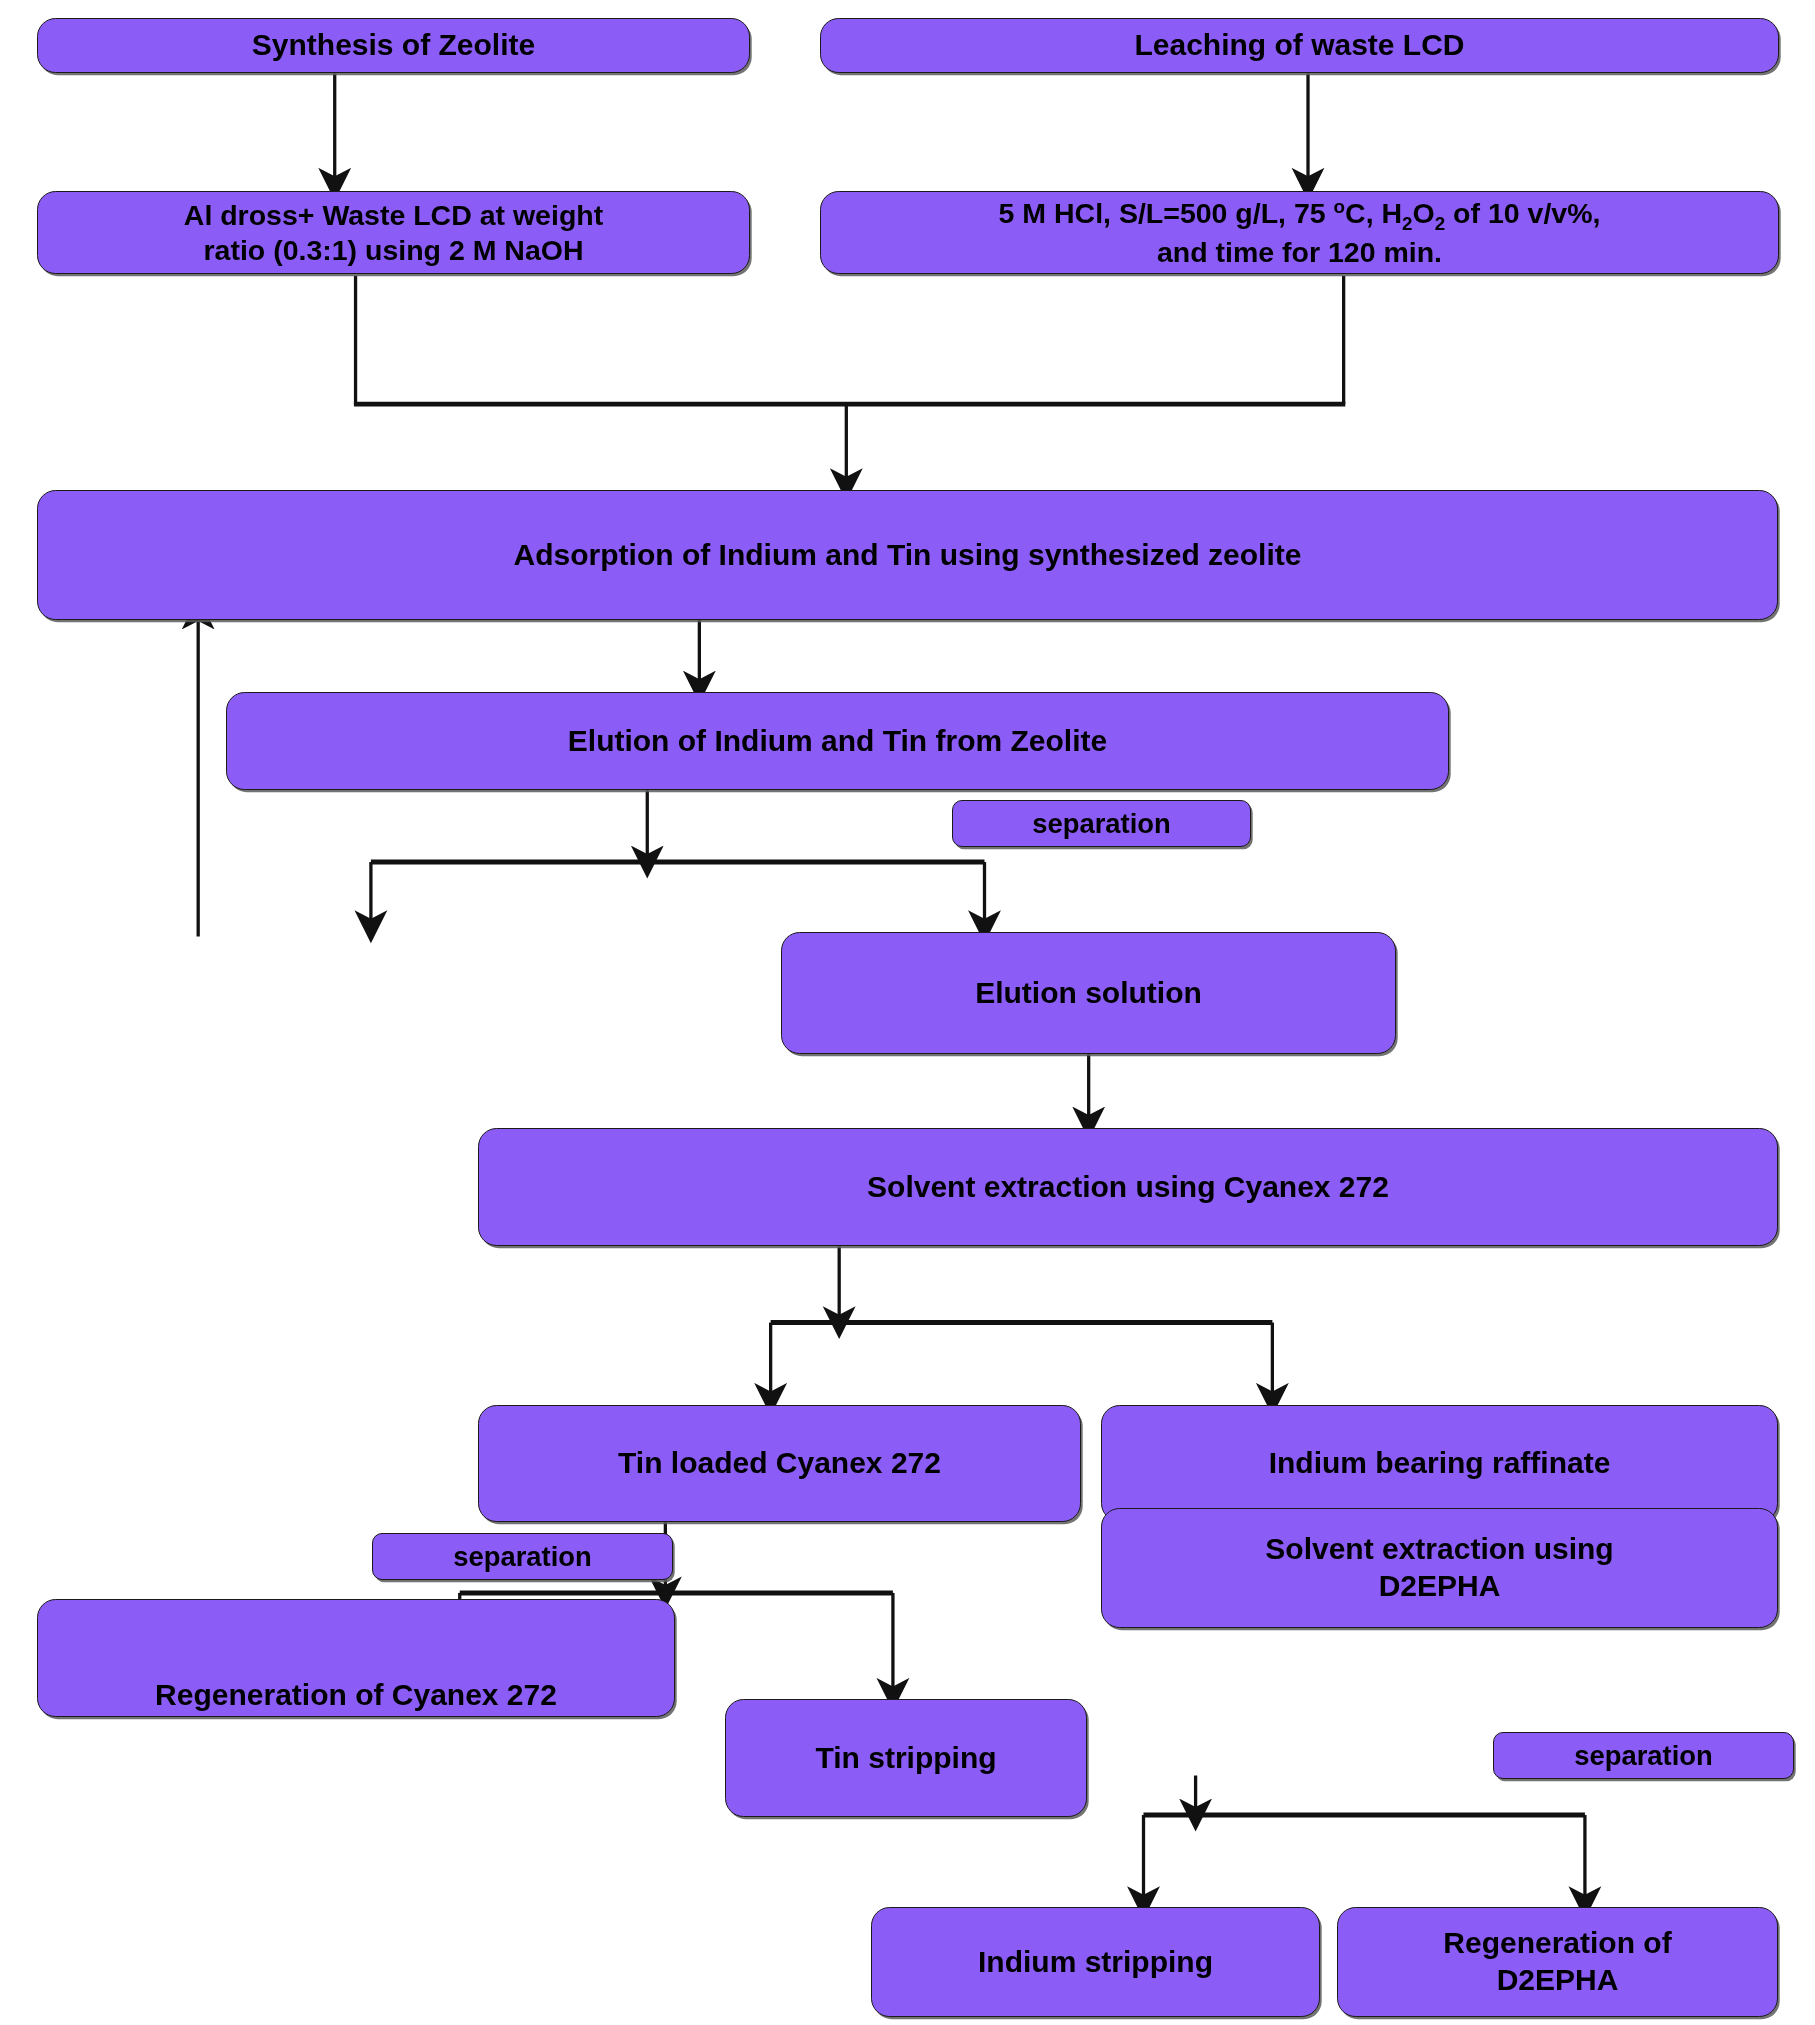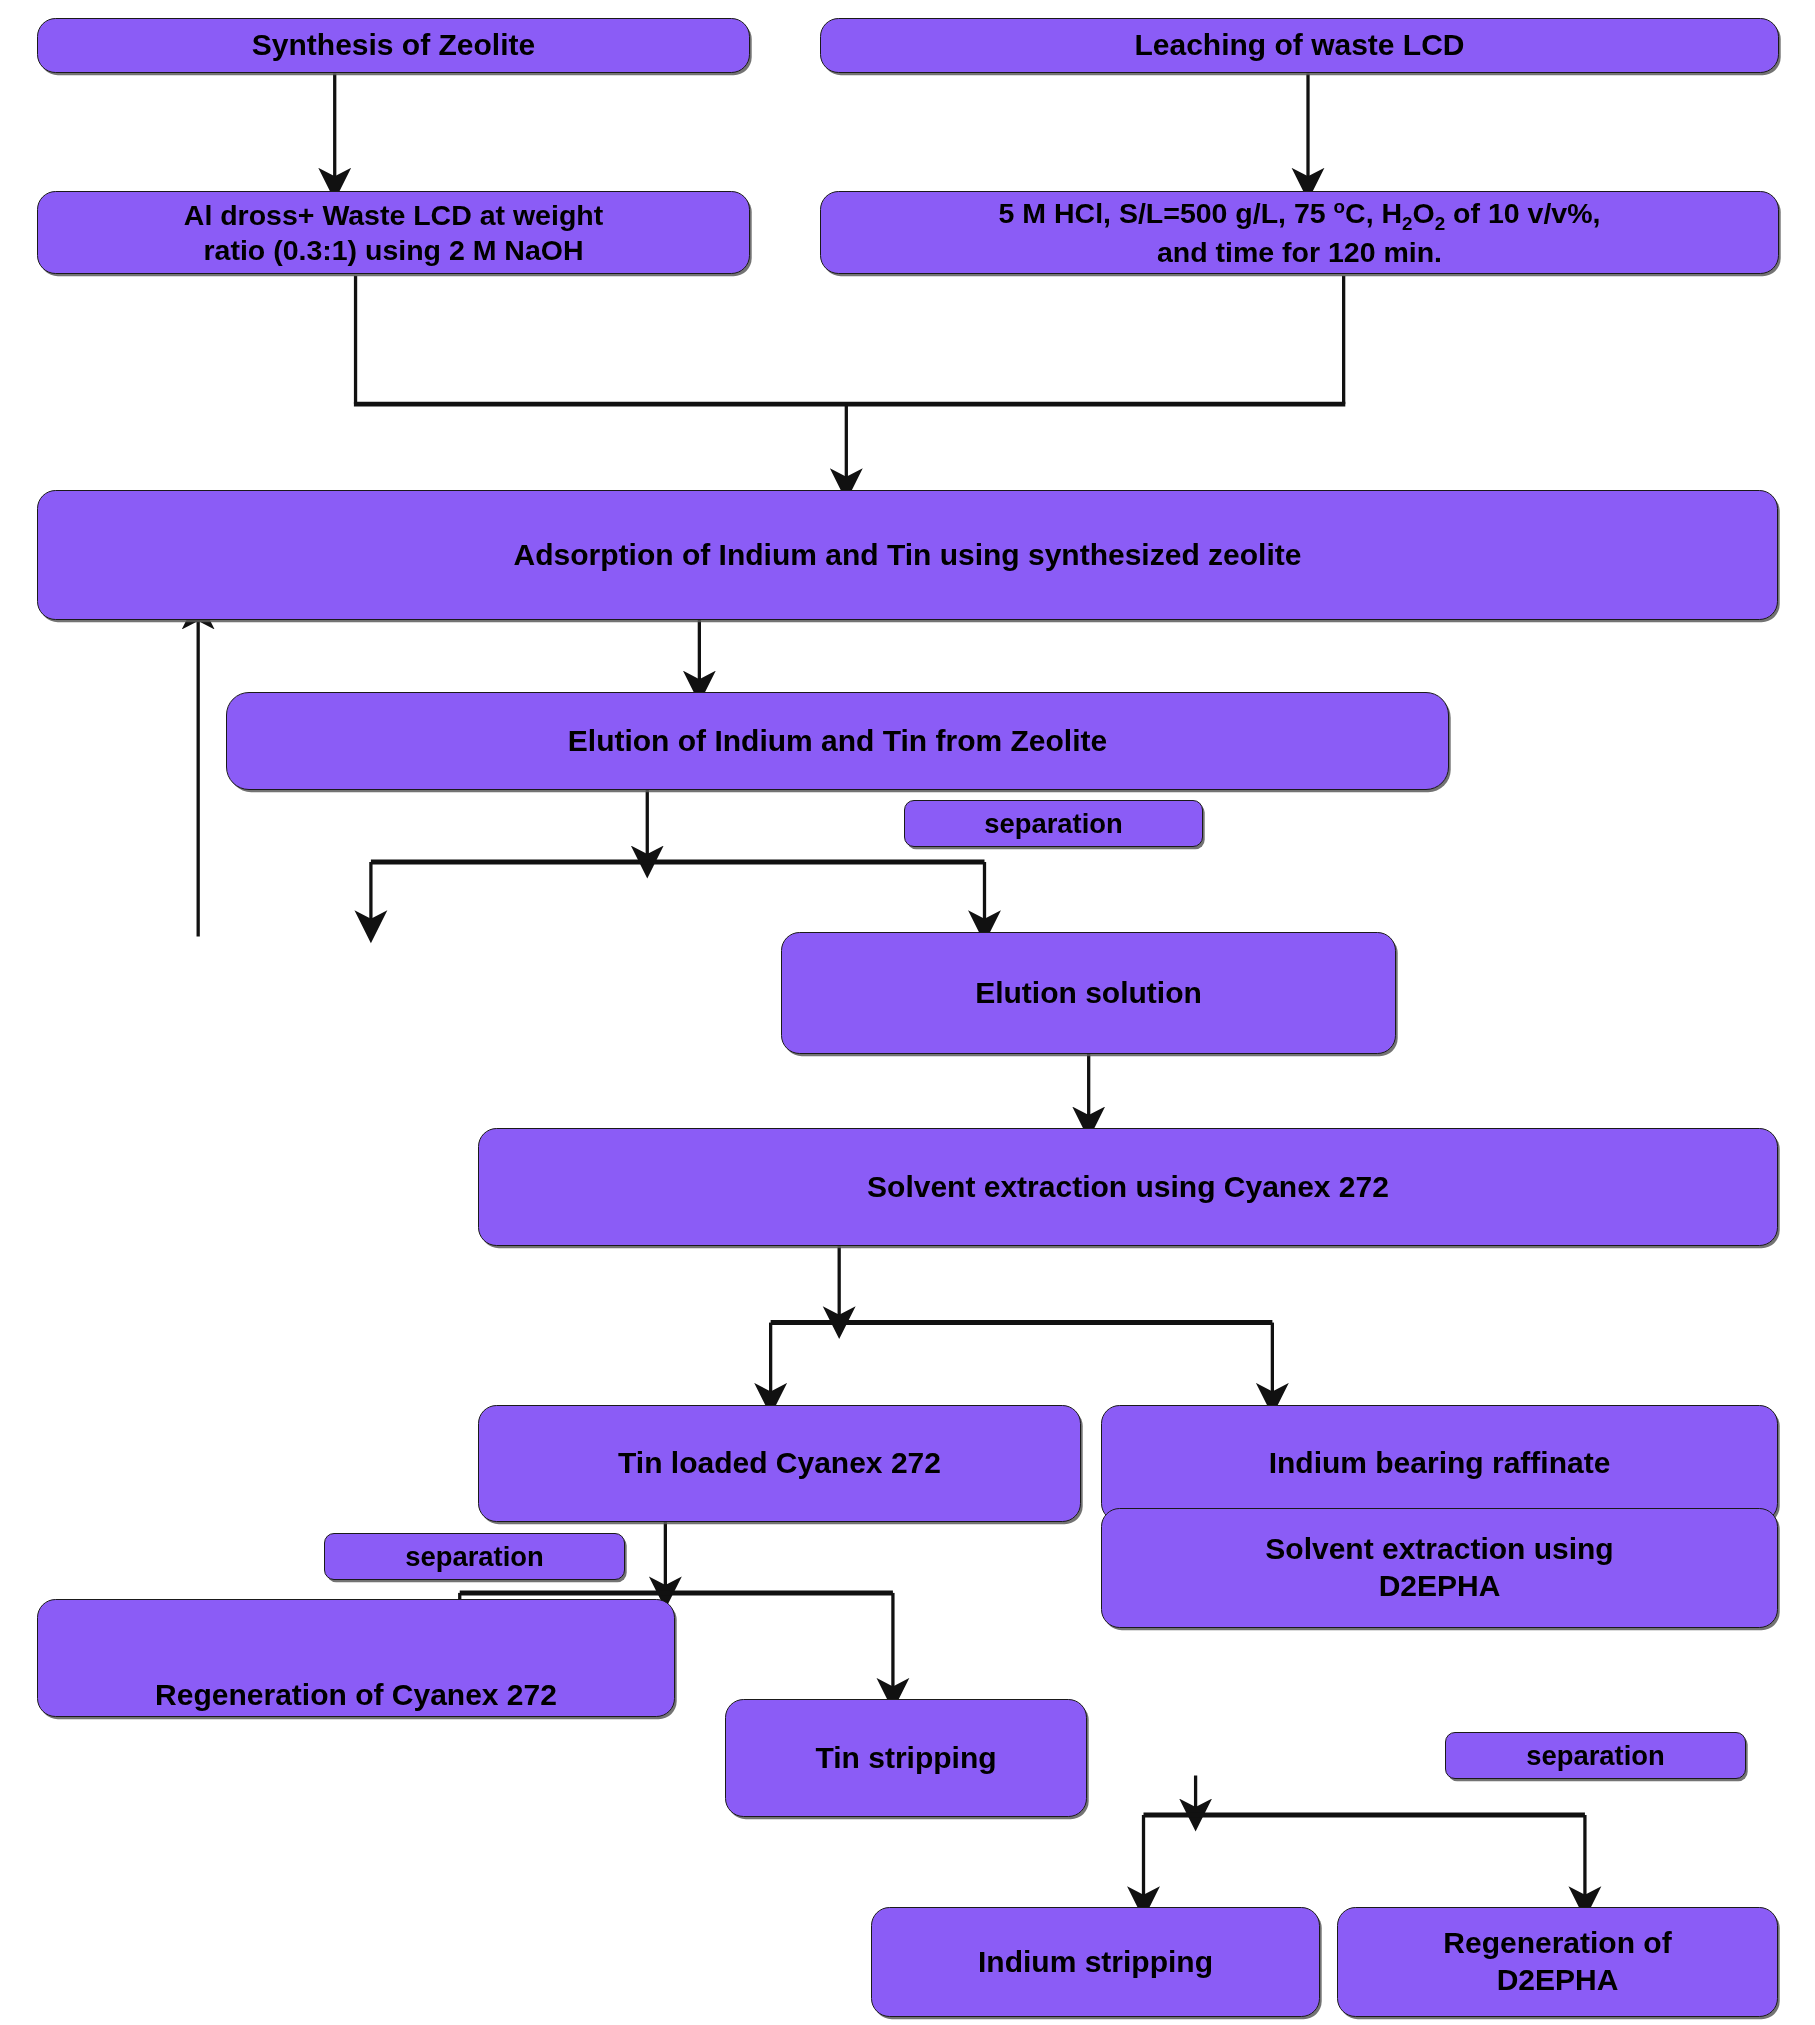"Elution of Indium and Tin" div.node { border-radius: 23px -> none }
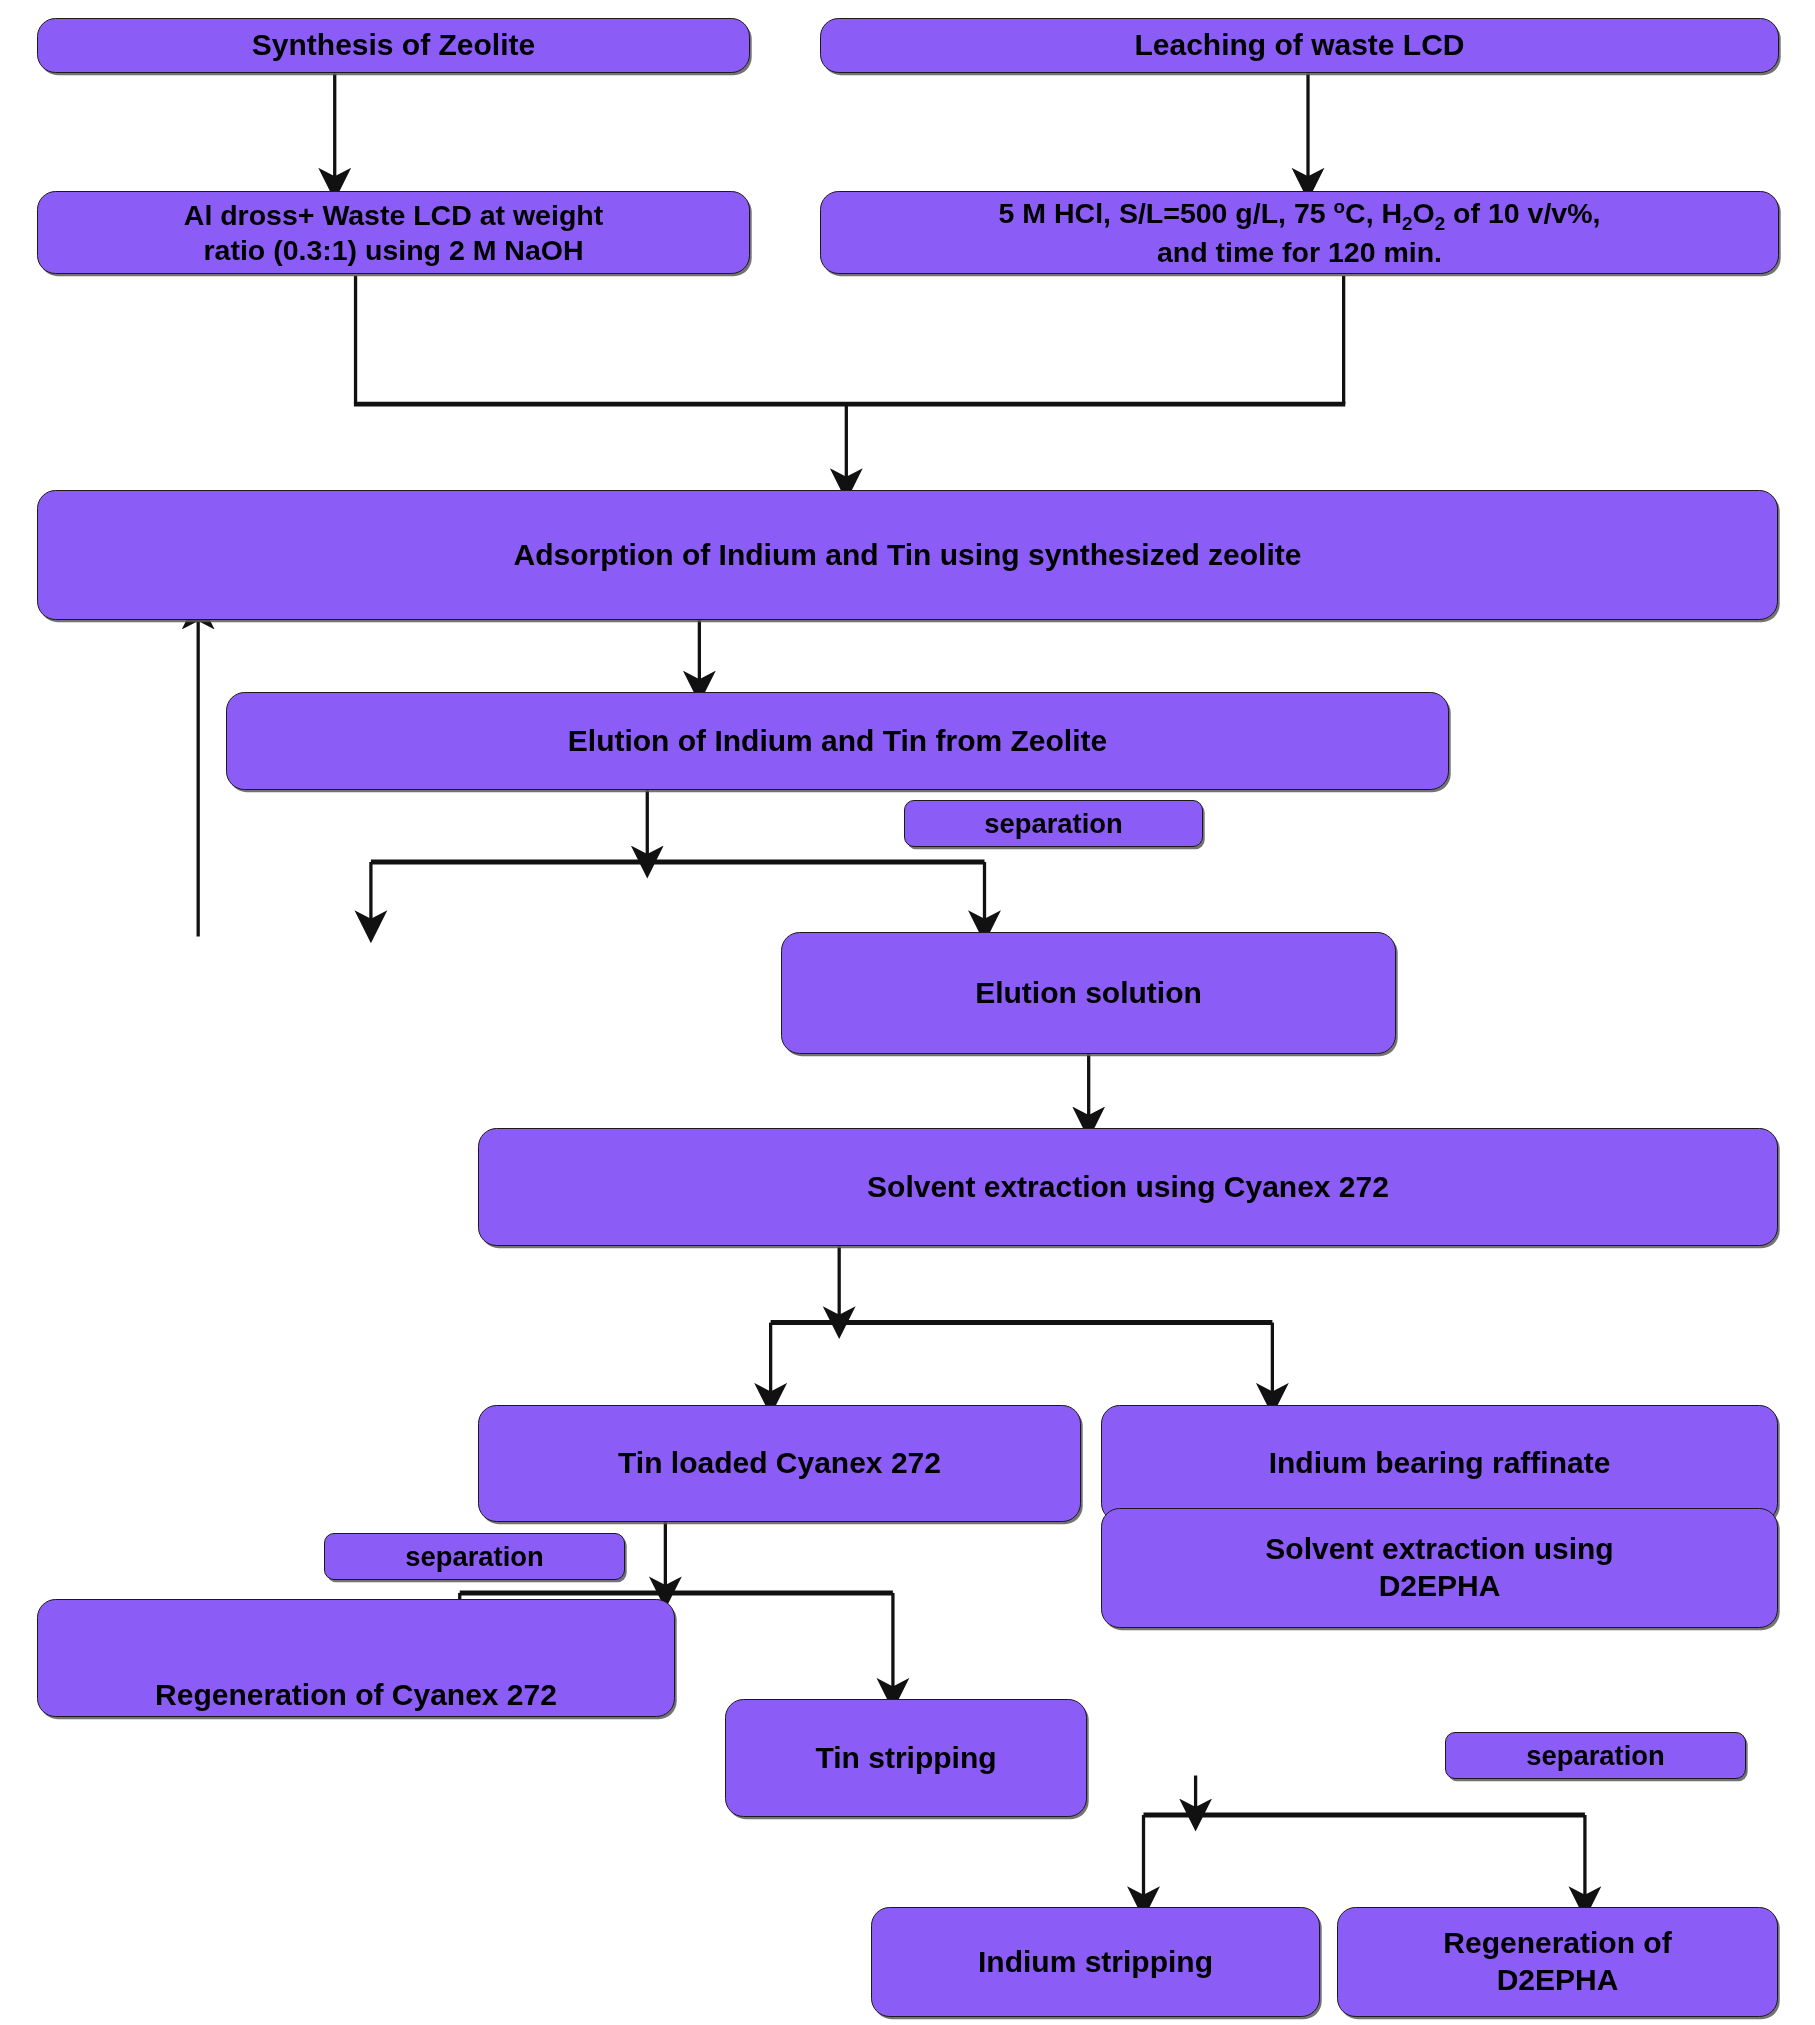"separation" .f50 { margin-left: none -> 48px }
